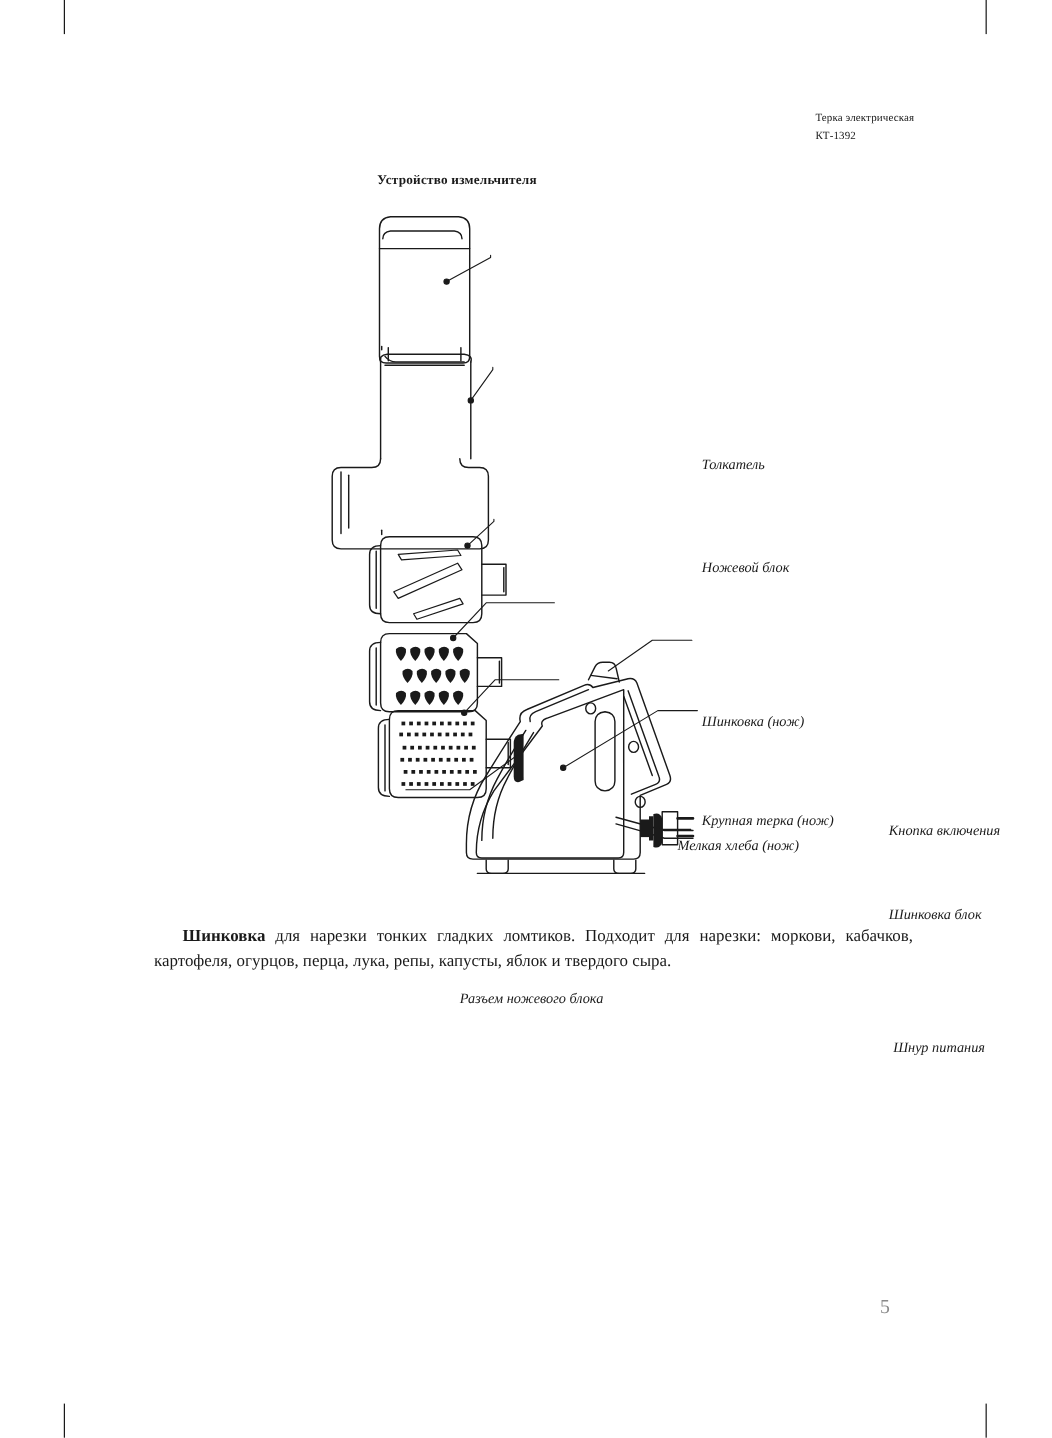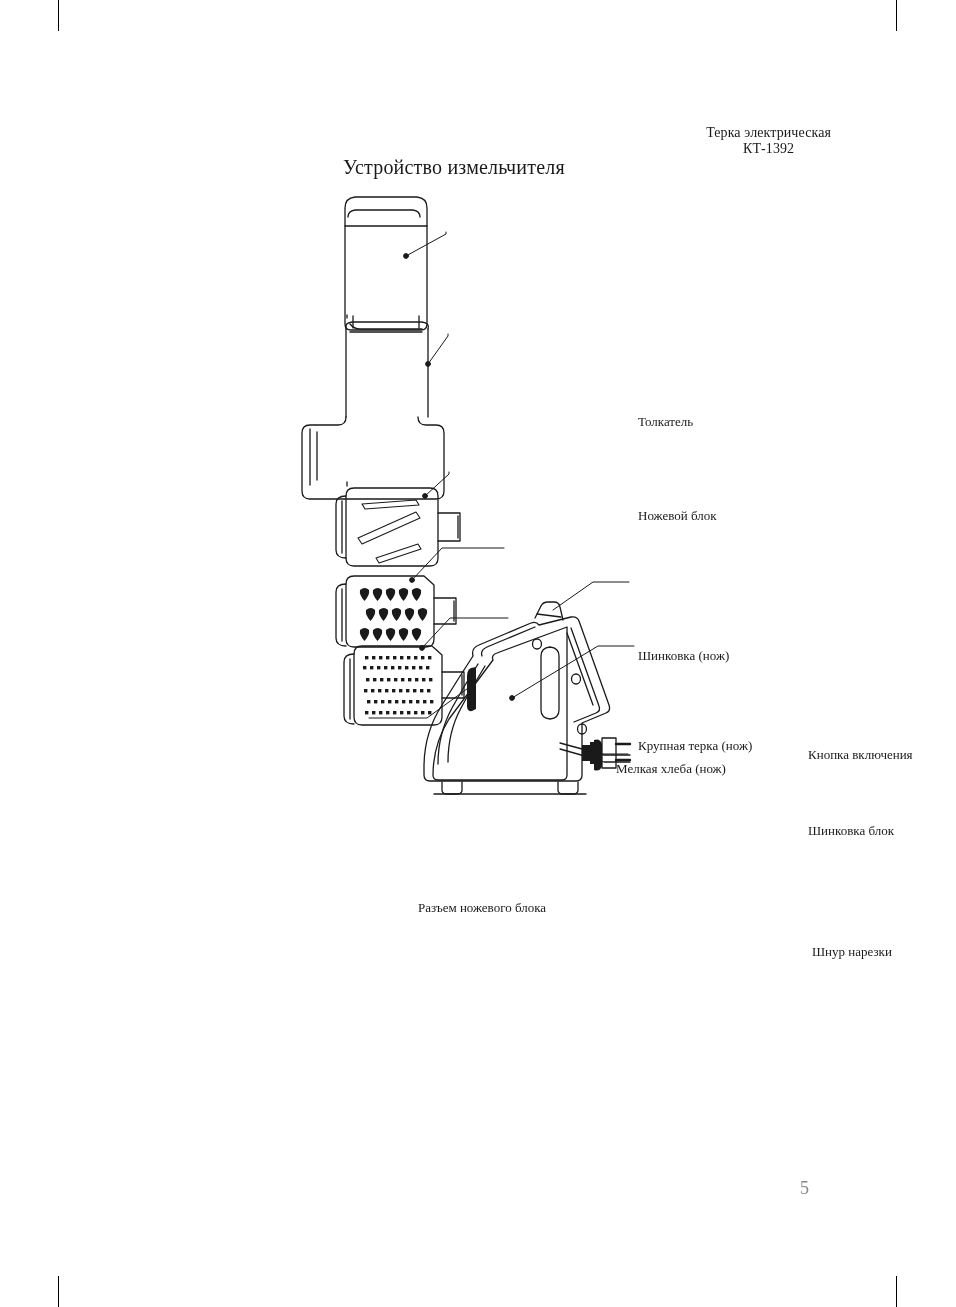"Терка электрическая" .doc-header { font-size: 14px -> 10px; text-align: center -> left; top: 125px -> 100px }
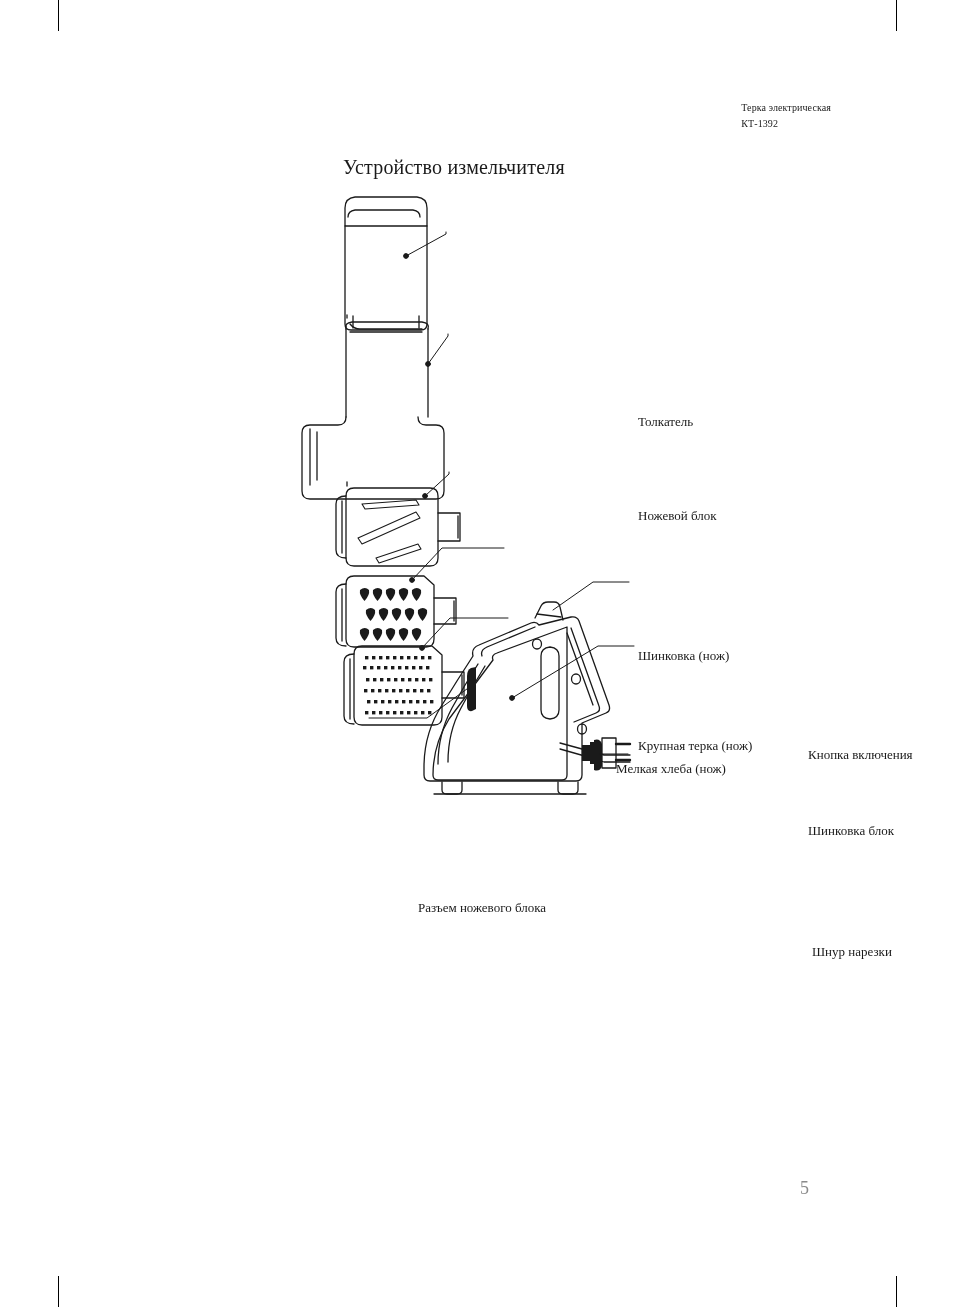"Устройство измельчителя" .section-title { font-size: 20px -> 12px; font-weight: normal -> bold }
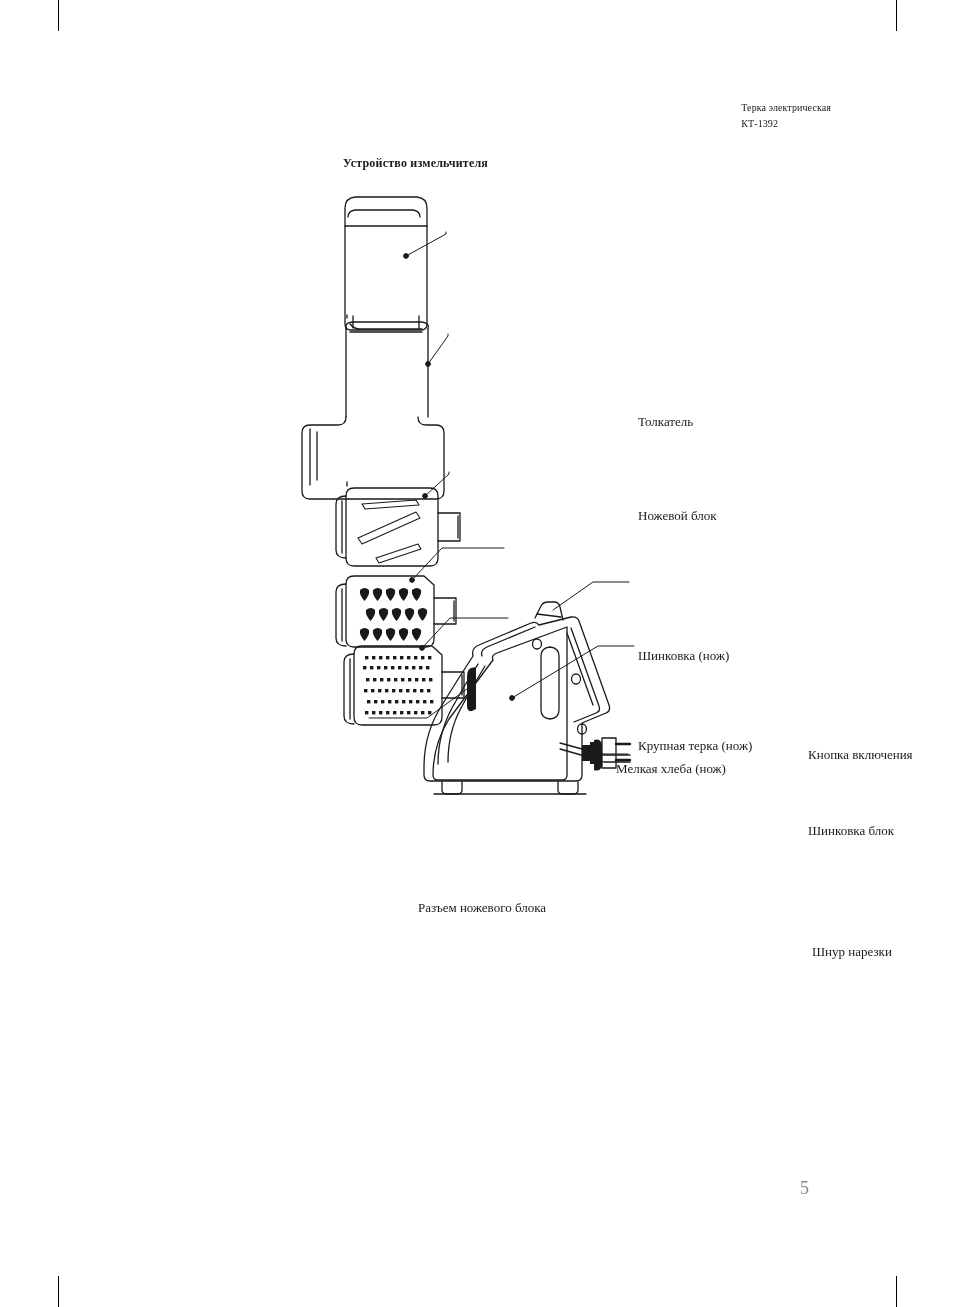"Толкатель" .diagram { font-style: none -> italic }
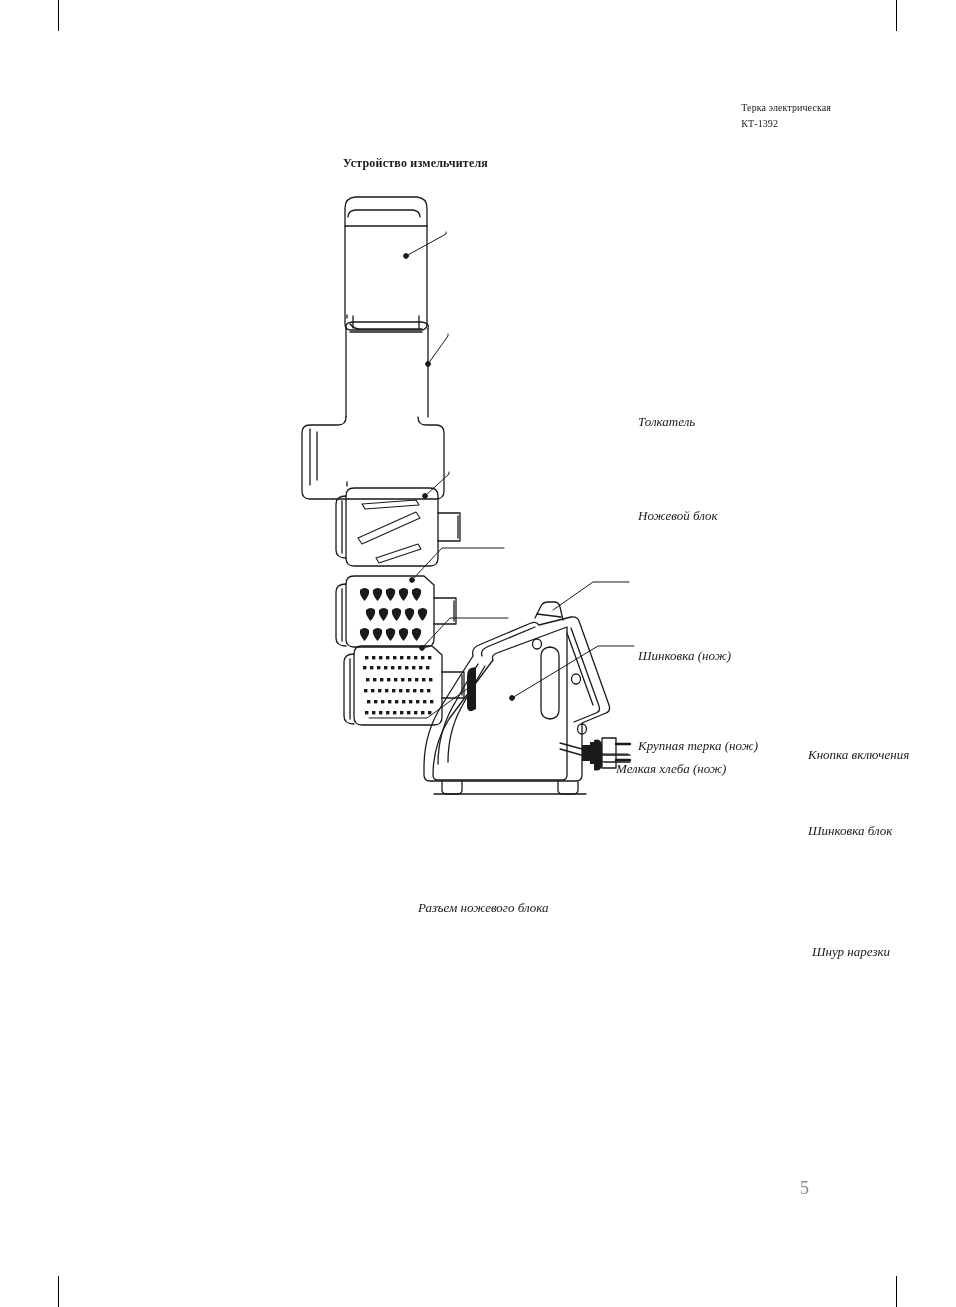"Шинковка для нарезки тонких гладких" p.para-indent { html: none -> <p> <span>Шинковка</span><span> для нарезки тонких гладких ломтиков. Подходит для нарезки: моркови, кабачков, картофеля, огурцов, перца, лука, репы, капусты, яблок и твердого сыра.</span> </p> }
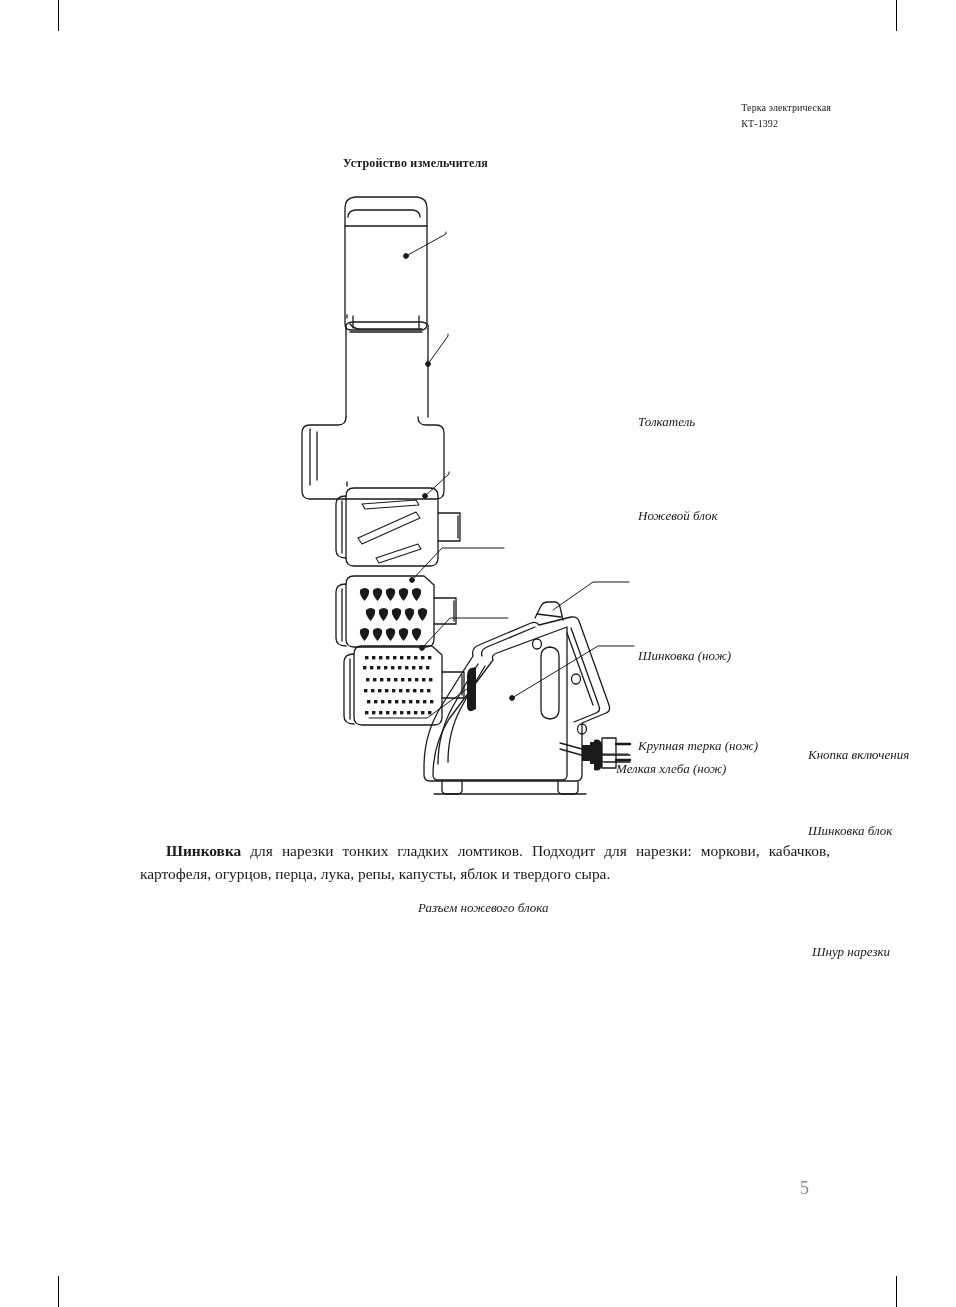"Шнур нарезки" div.dlabel { text: нарезки -> питания }
